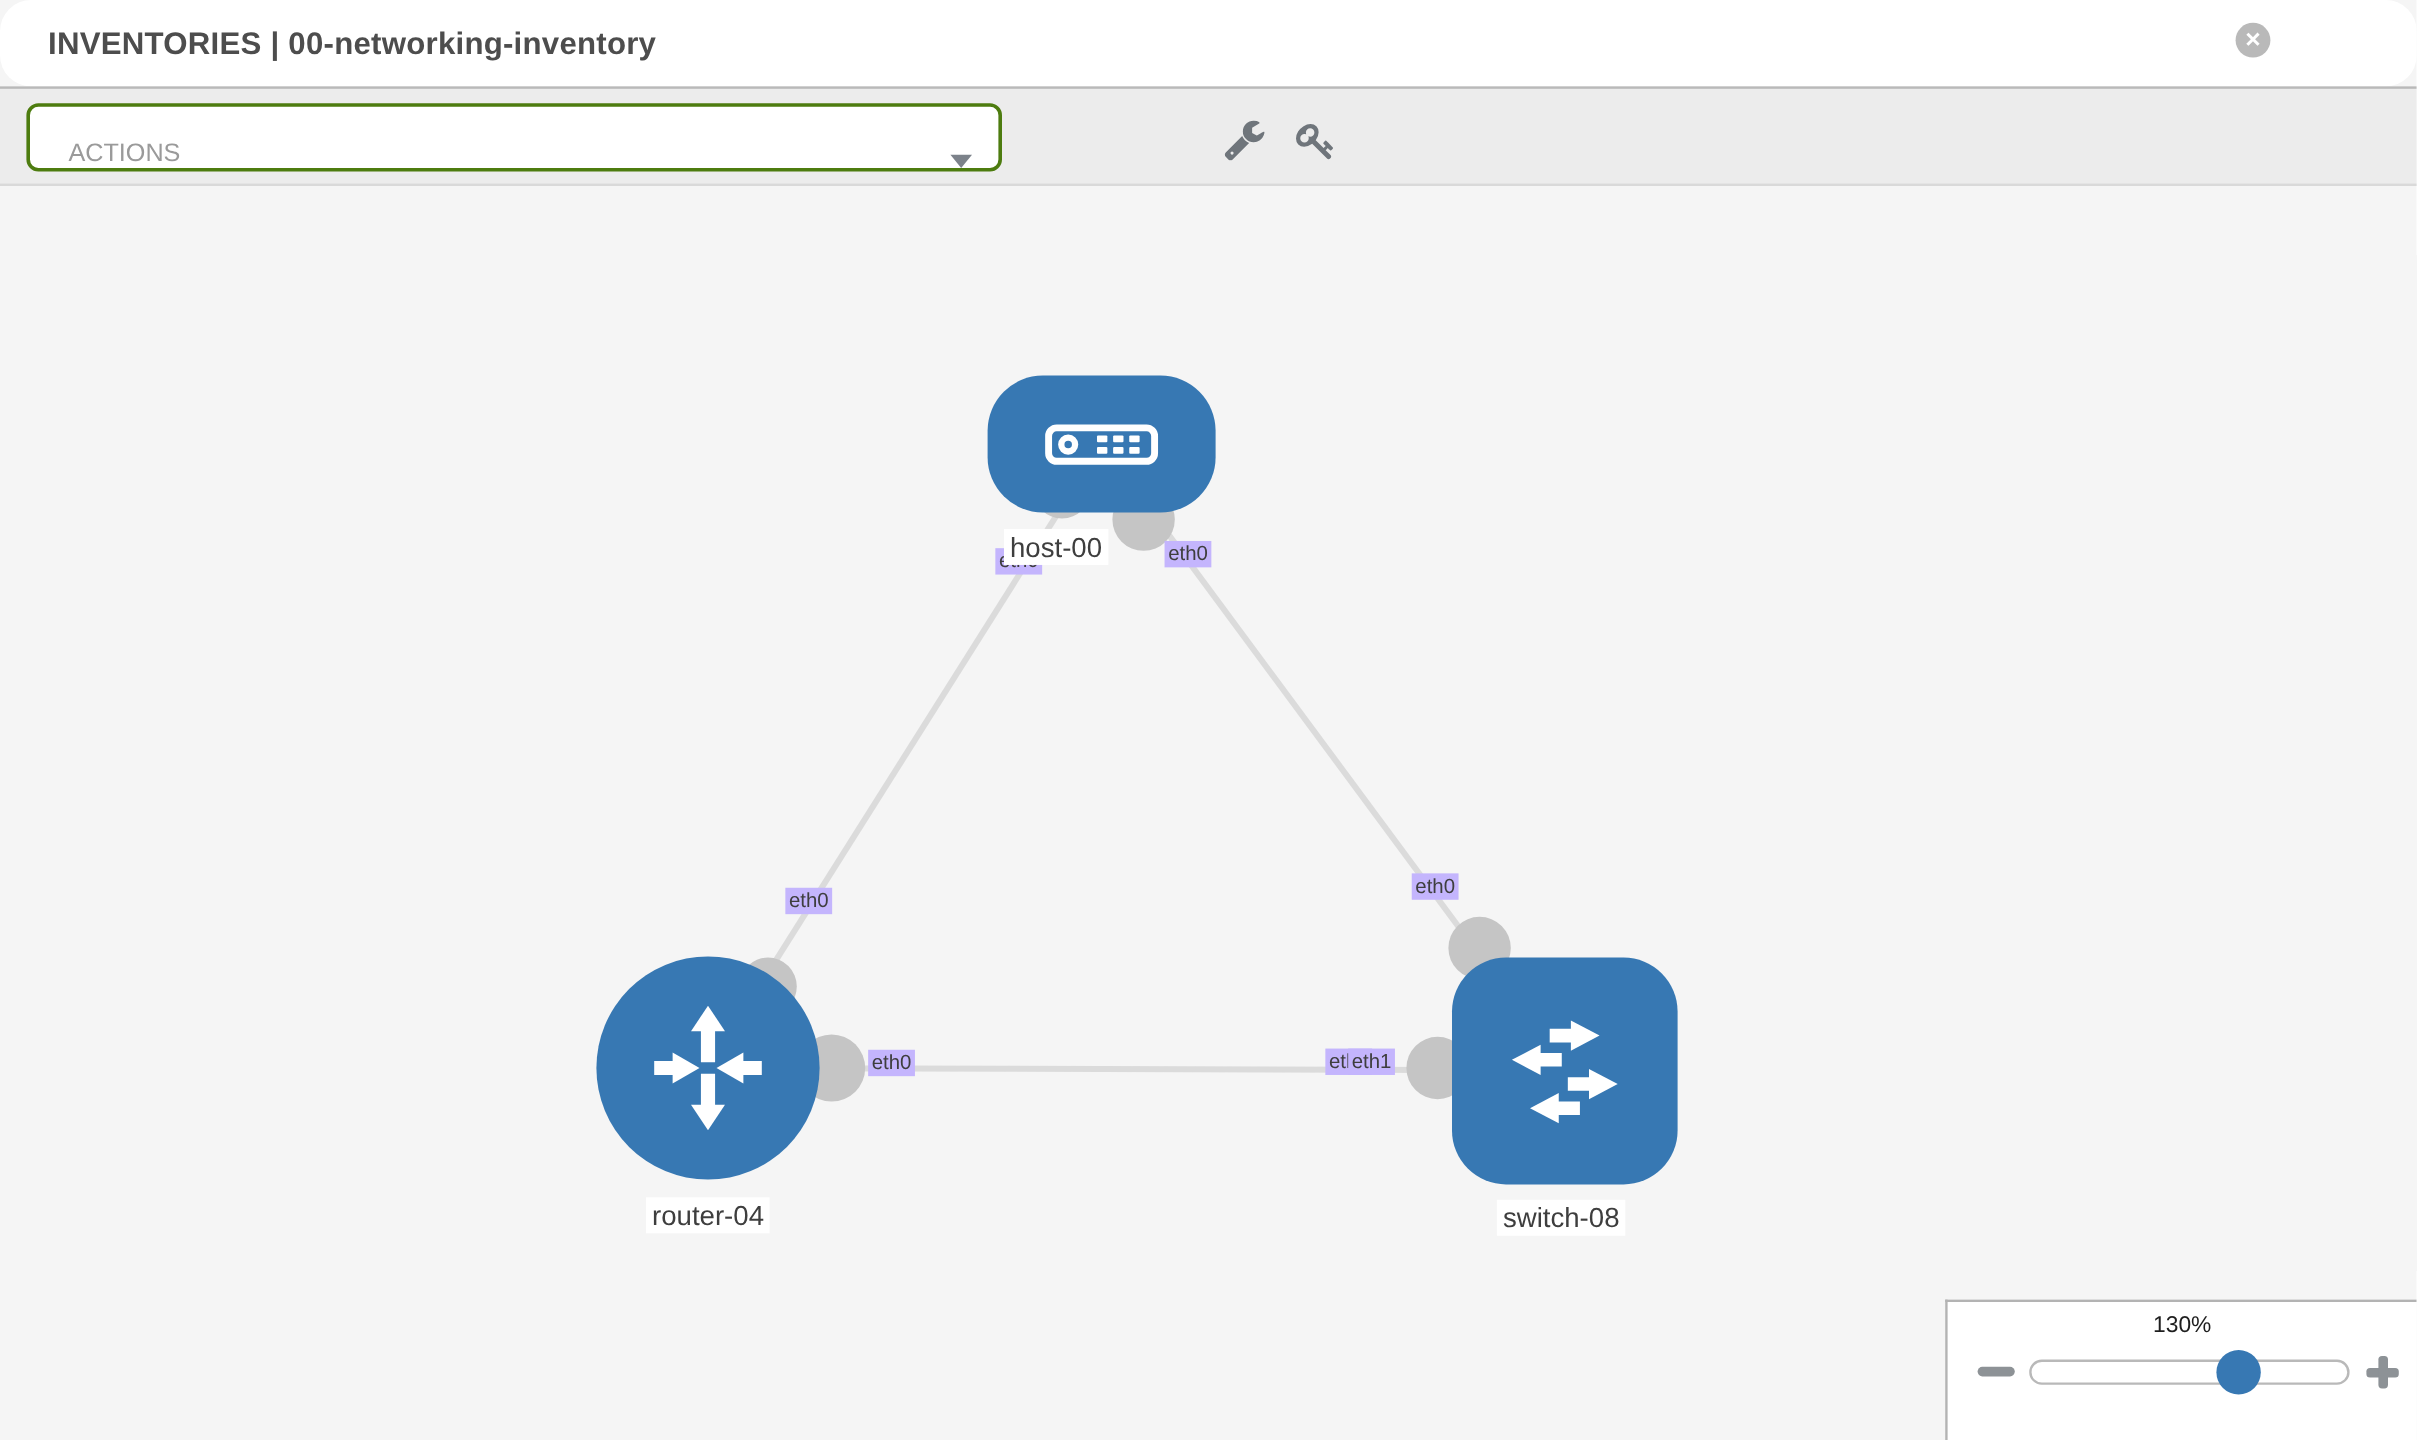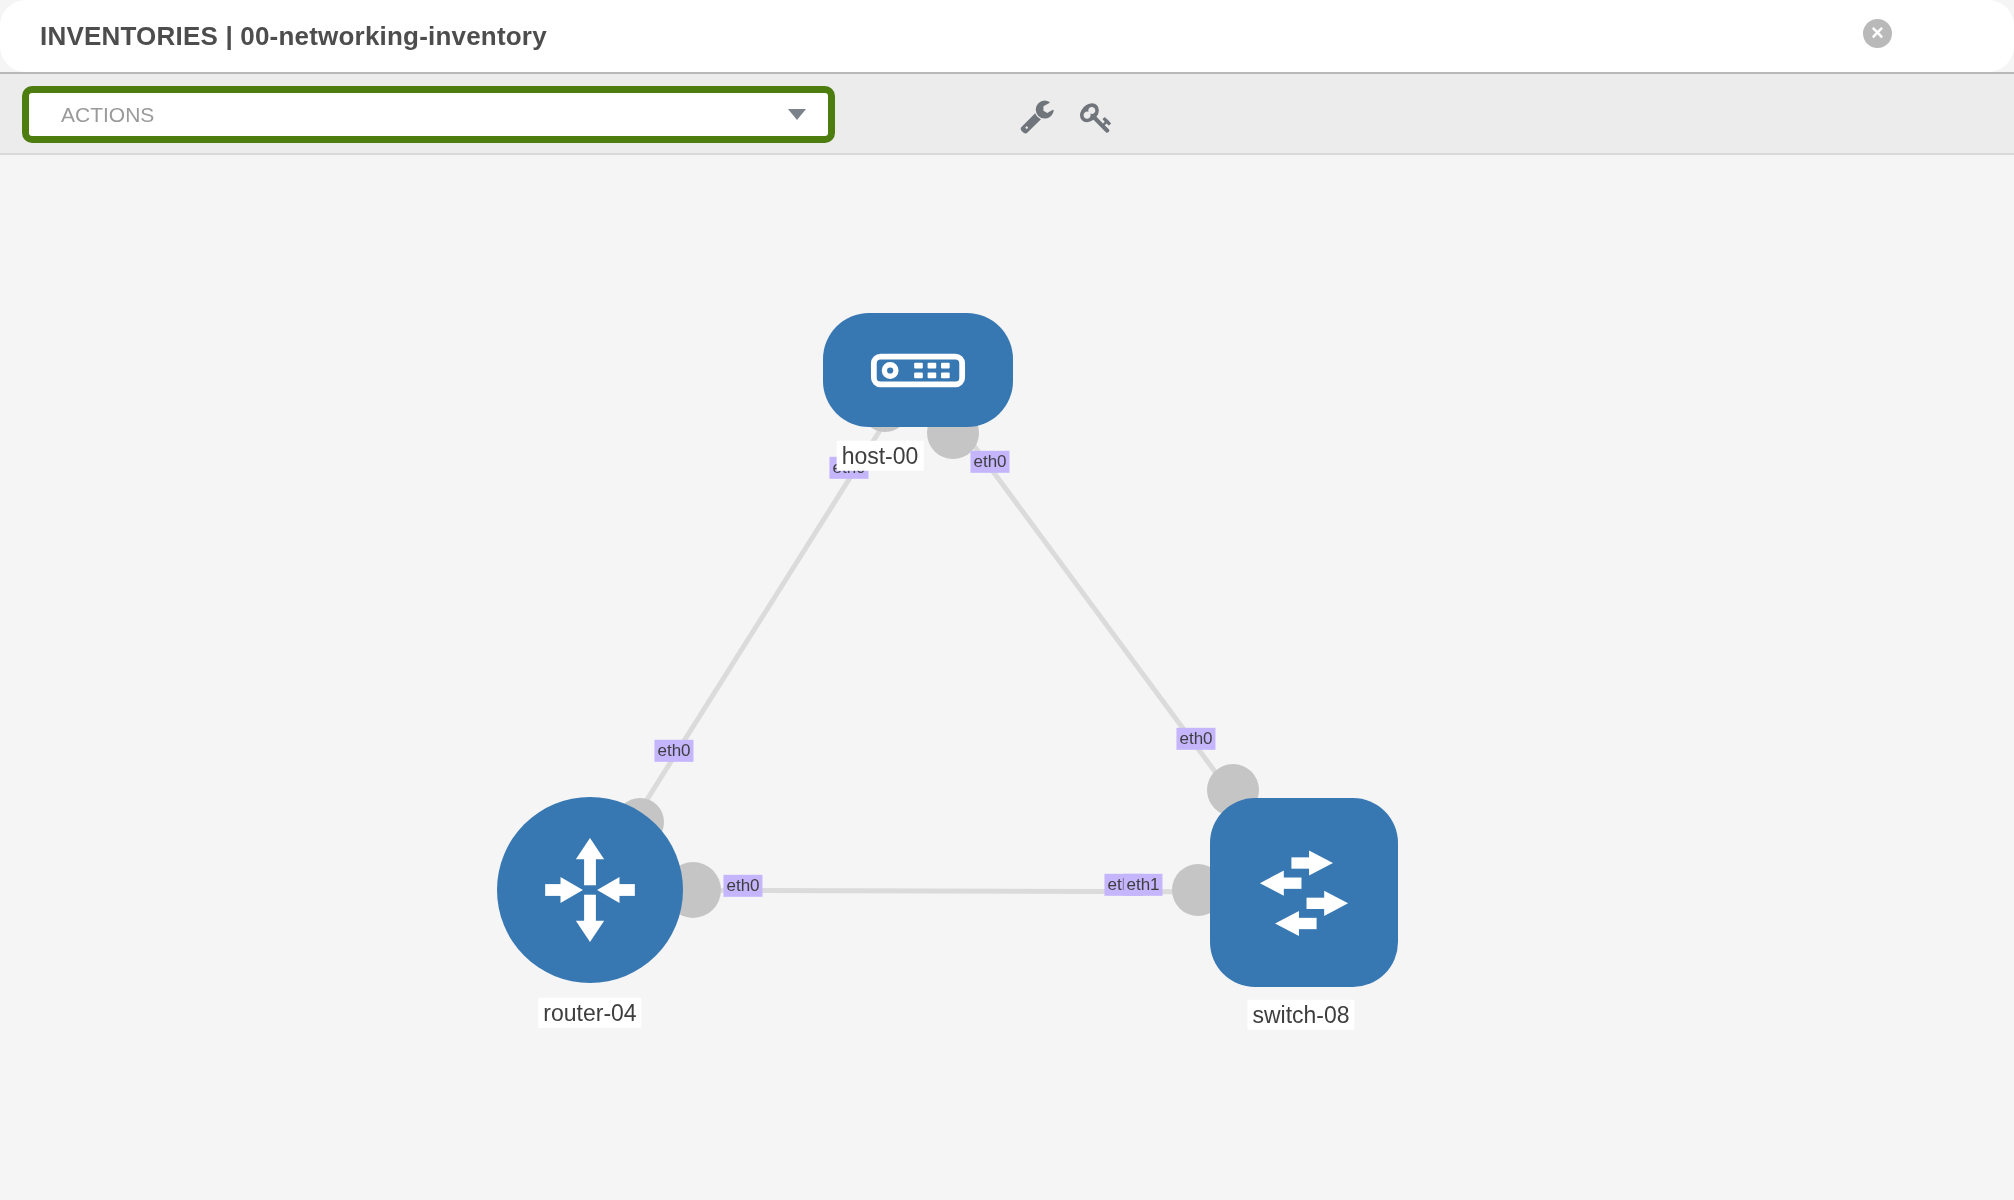"ACTIONS" .dropdown { align-items: center -> flex-end; border: 7px solid #4d7c0f -> 3px solid #4d7c0f }
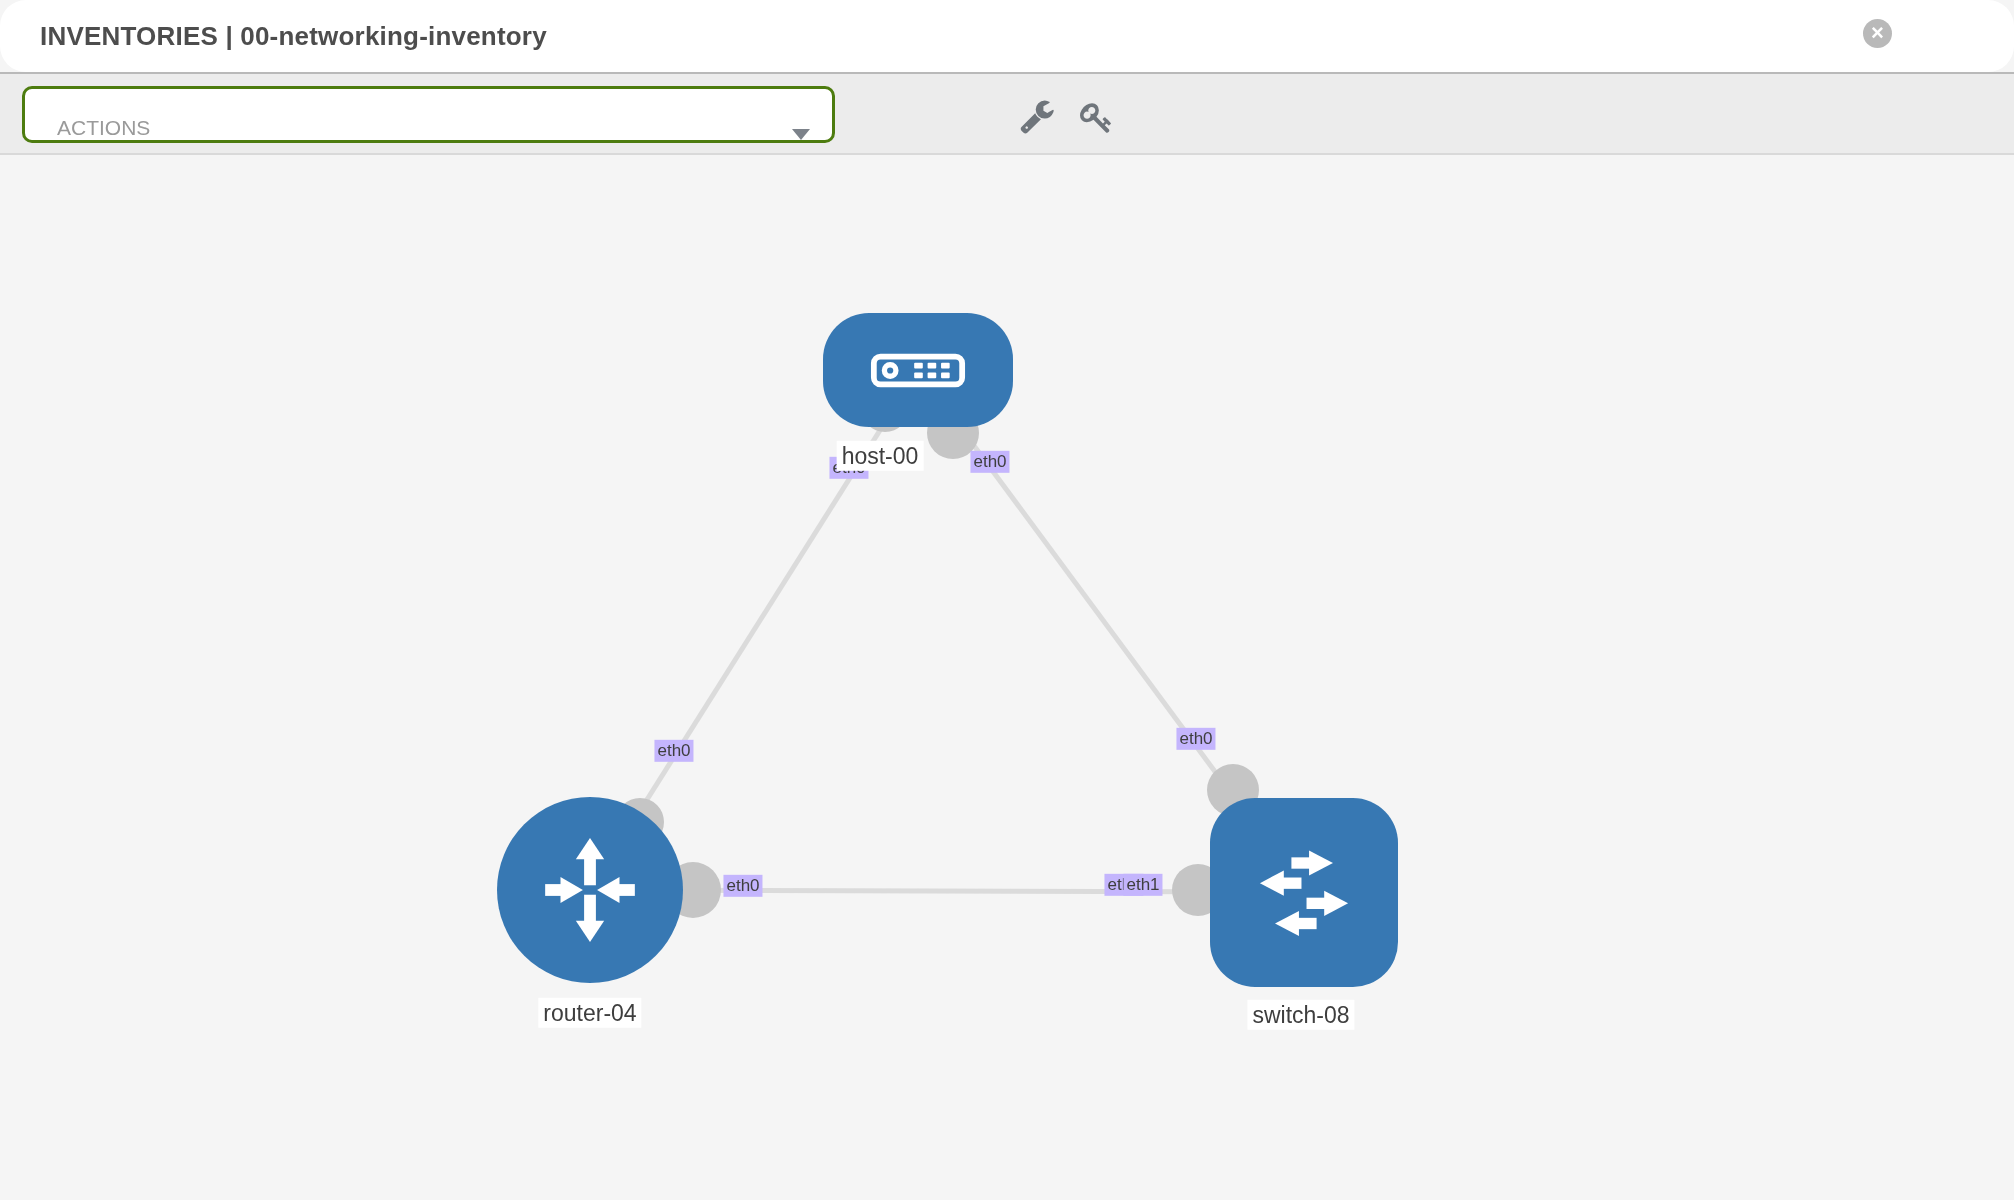"130%" div.zoom-panel { html: none -> <div> <div>130%</div> <div></div> <div></div> <div></div> <div></div> </div> }
